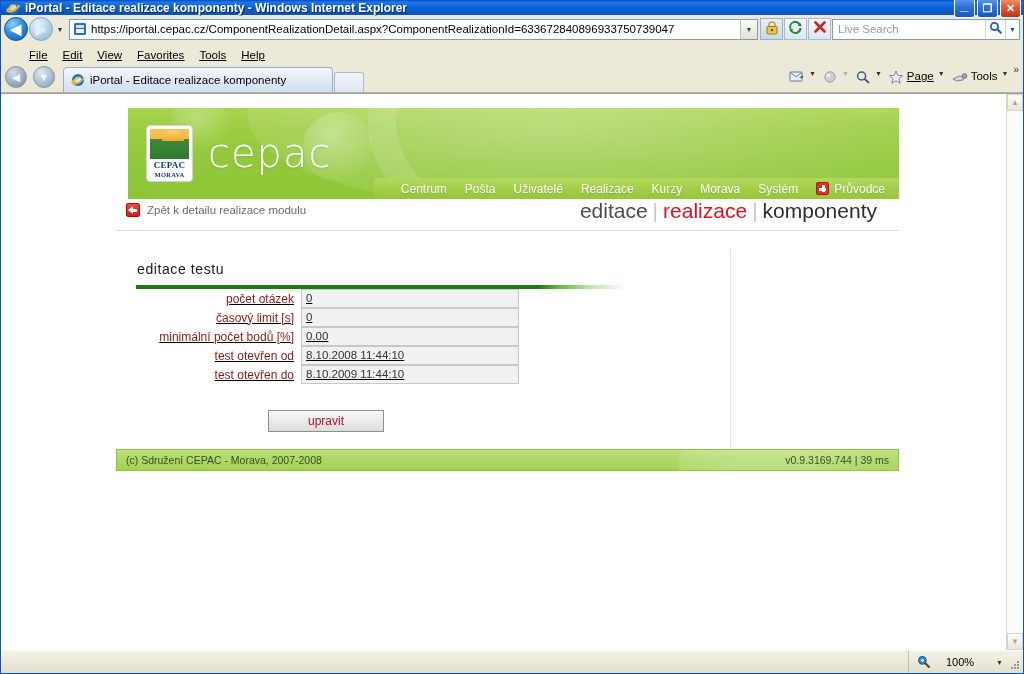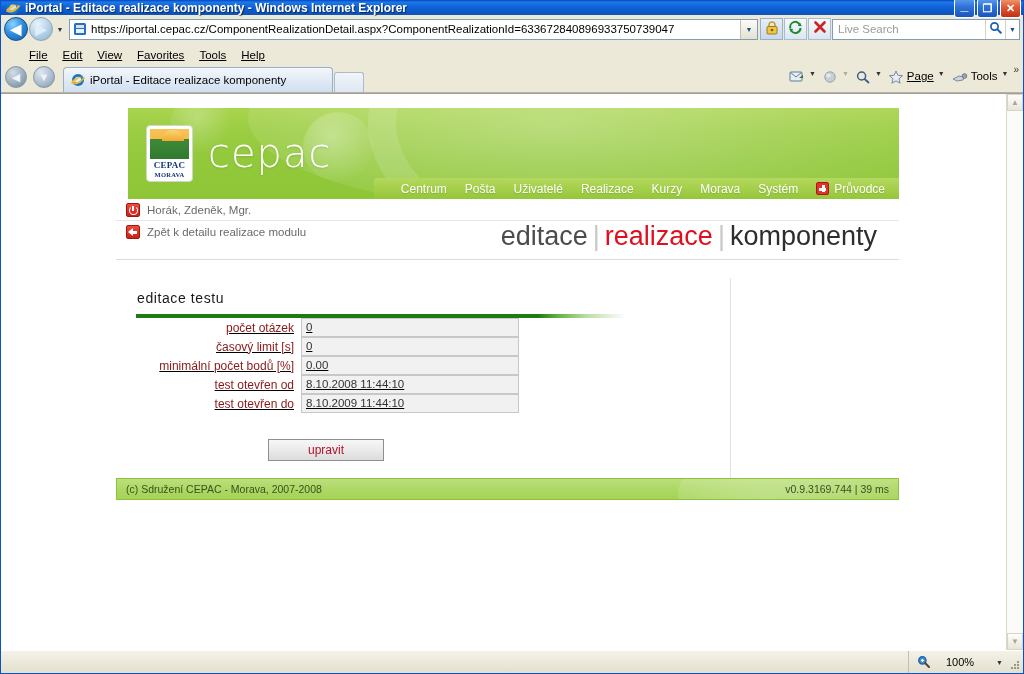"Horák, Zdeněk, Mgr." div.userrow { html: <div> <span></span> <span>Horák, Zdeněk, Mgr.</span> </div> -> none }
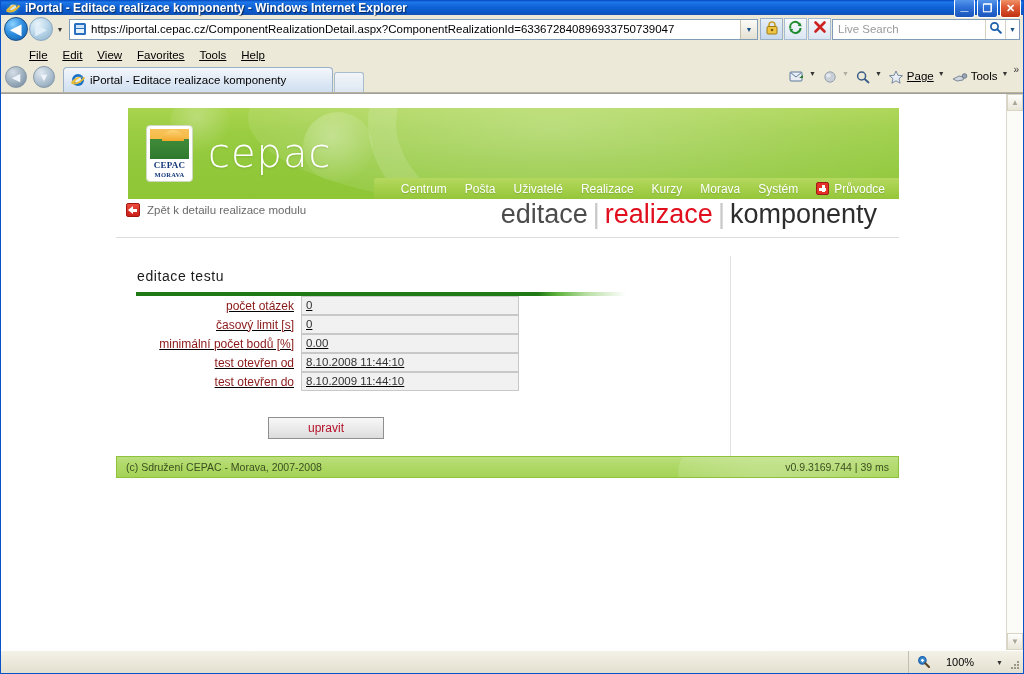"editace | realizace | komponenty" #pagetitle { font-size: 27px -> 21px }
